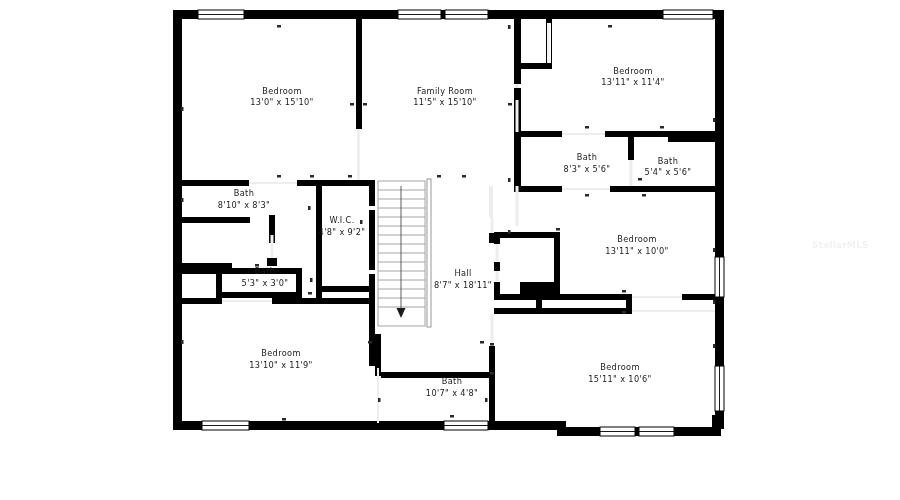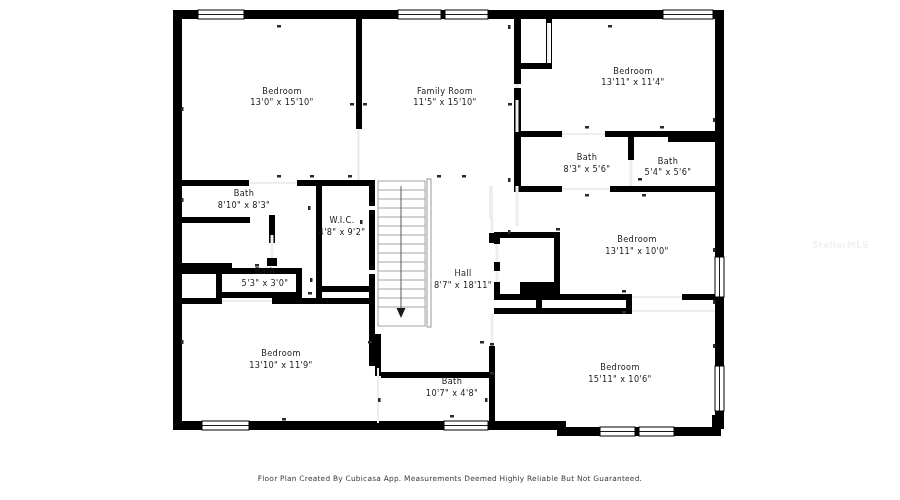"Floor Plan Created By Cubicasa" div.footer-note { html: <div>Floor Plan Created By Cubicasa App. Measurements Deemed Highly Reliable But Not Guaranteed.</div> -> none }
